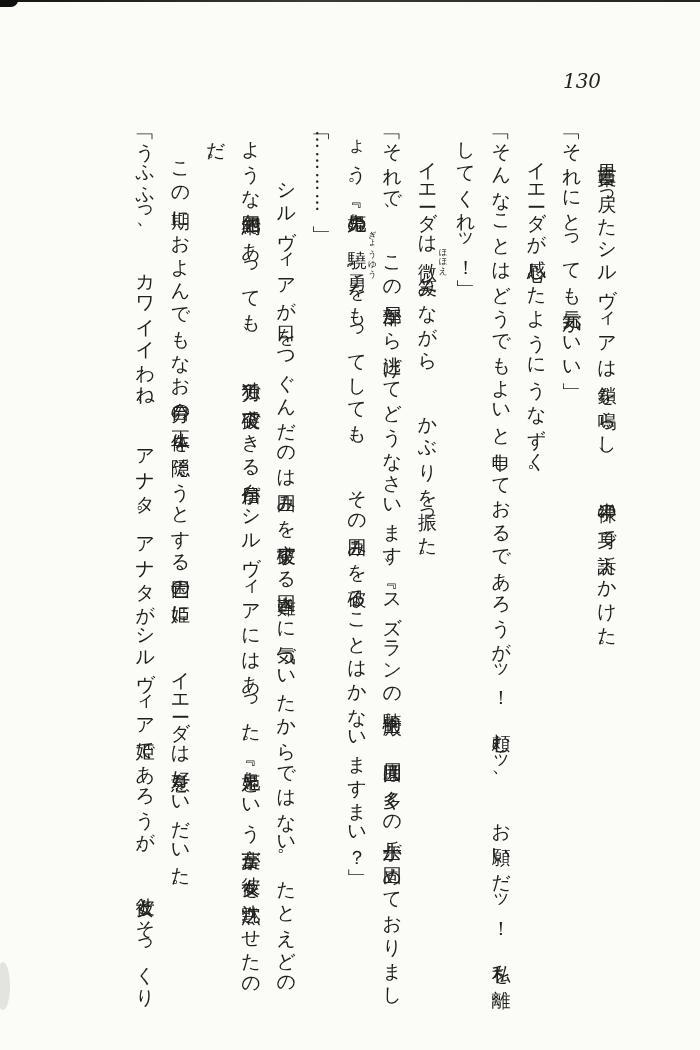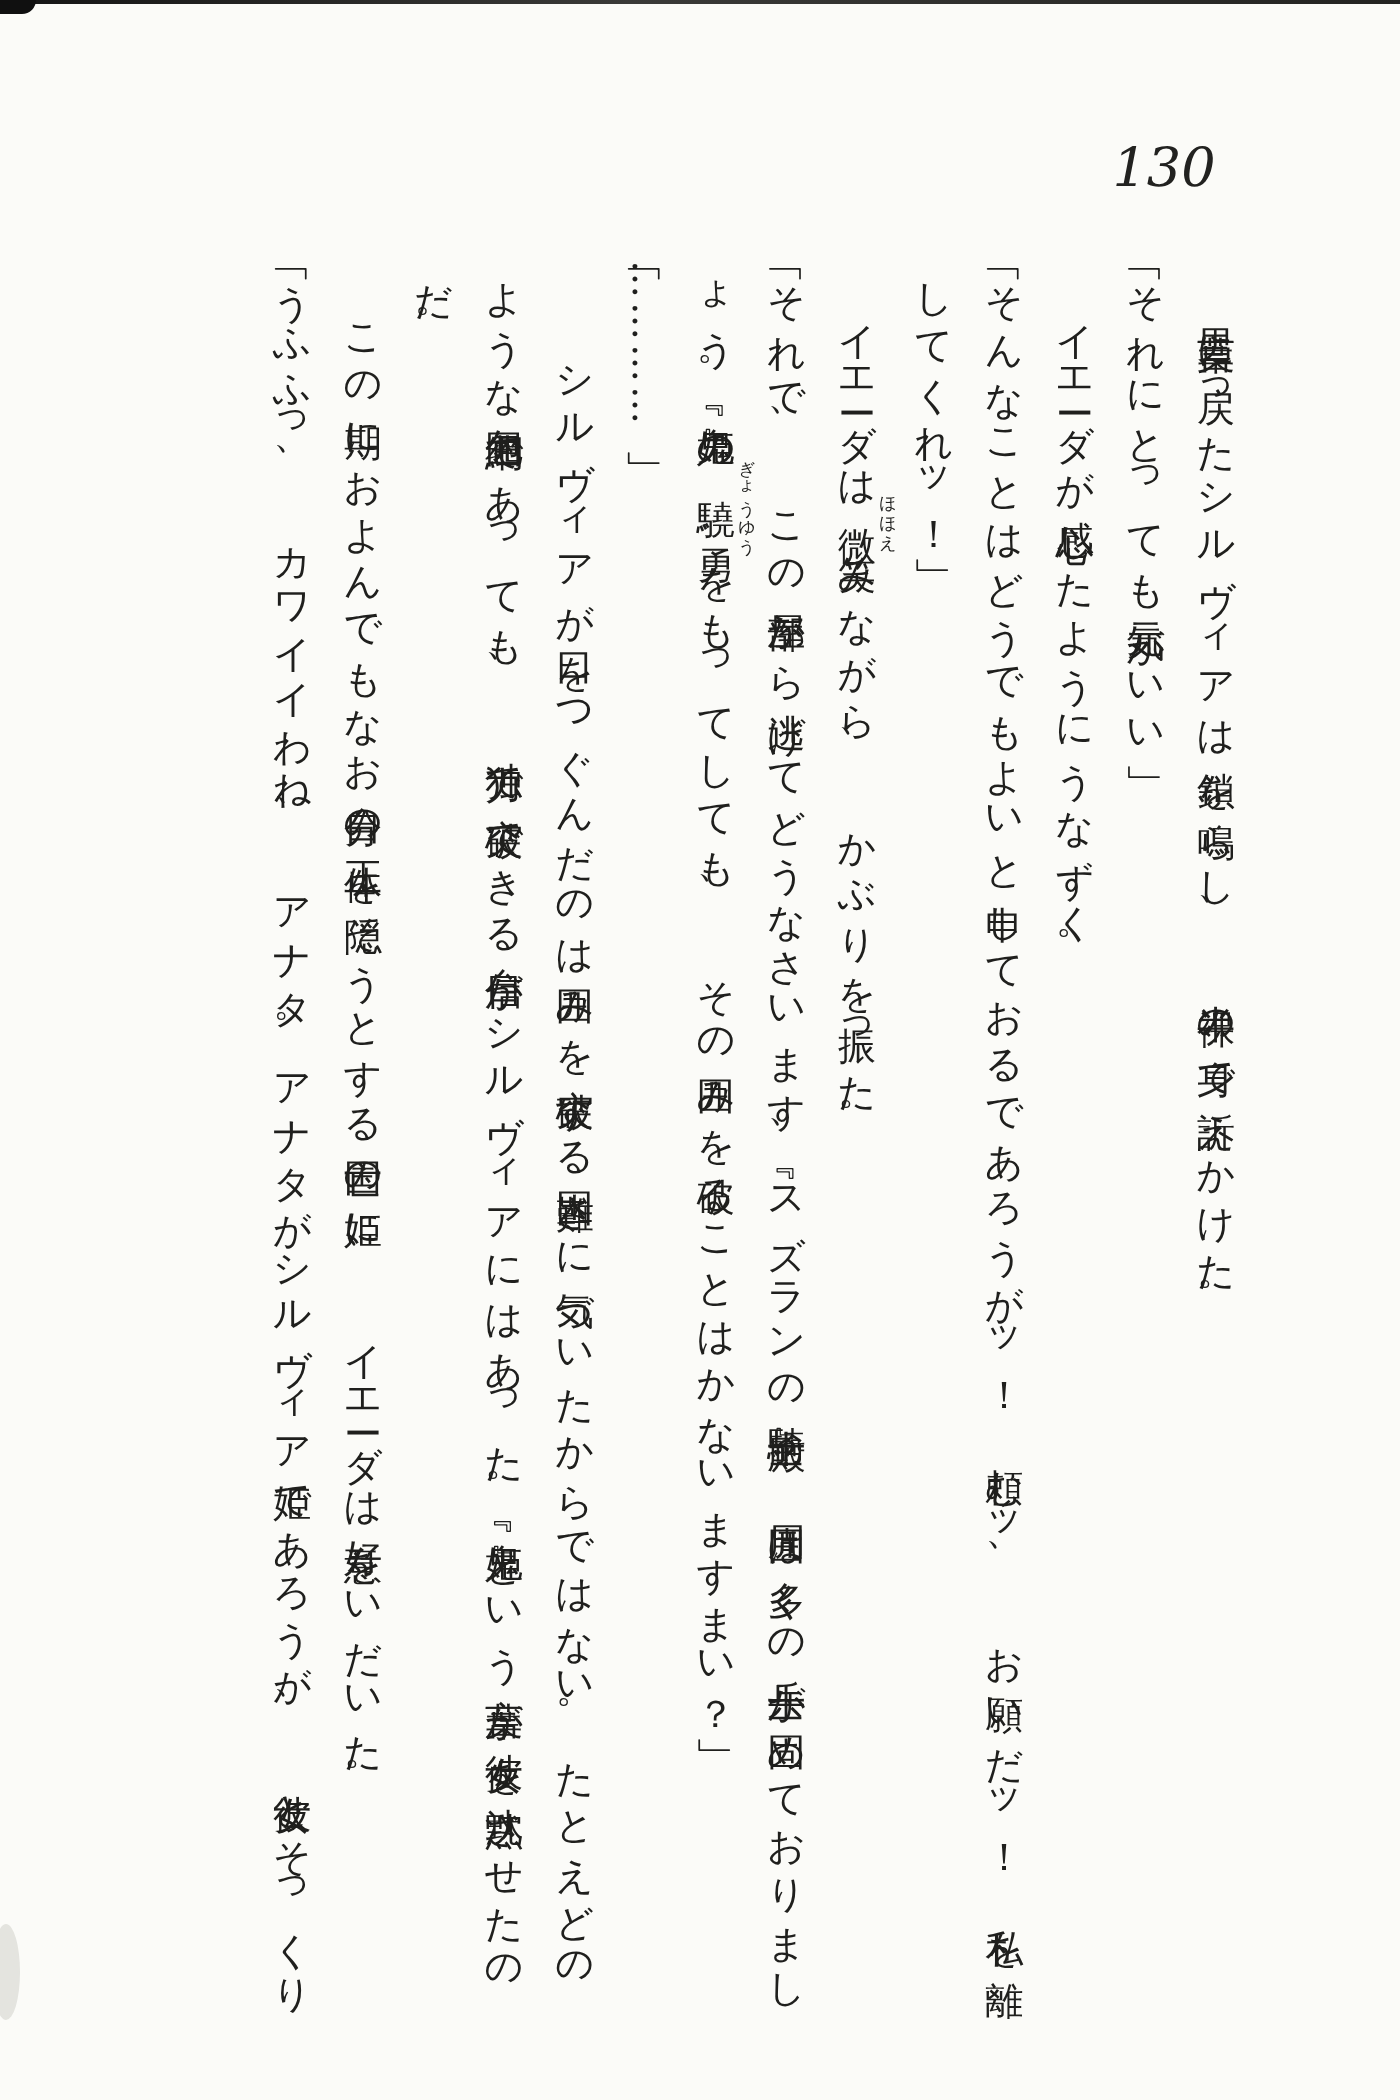"130" .page-number { font-size: 27px -> 20px }
